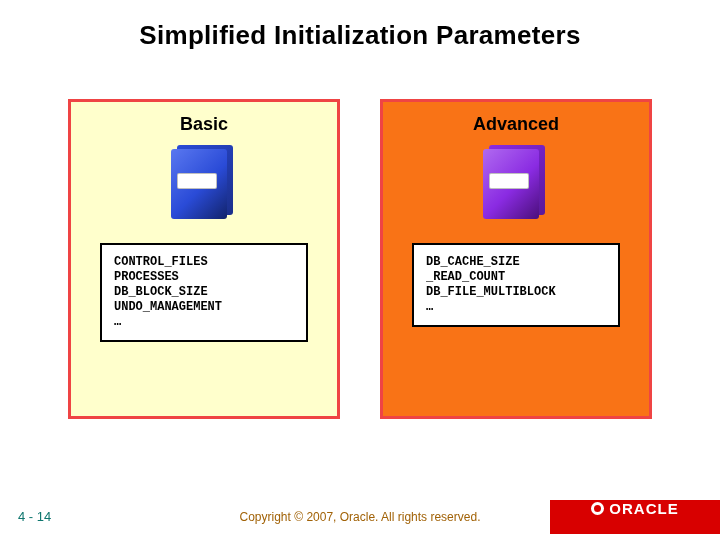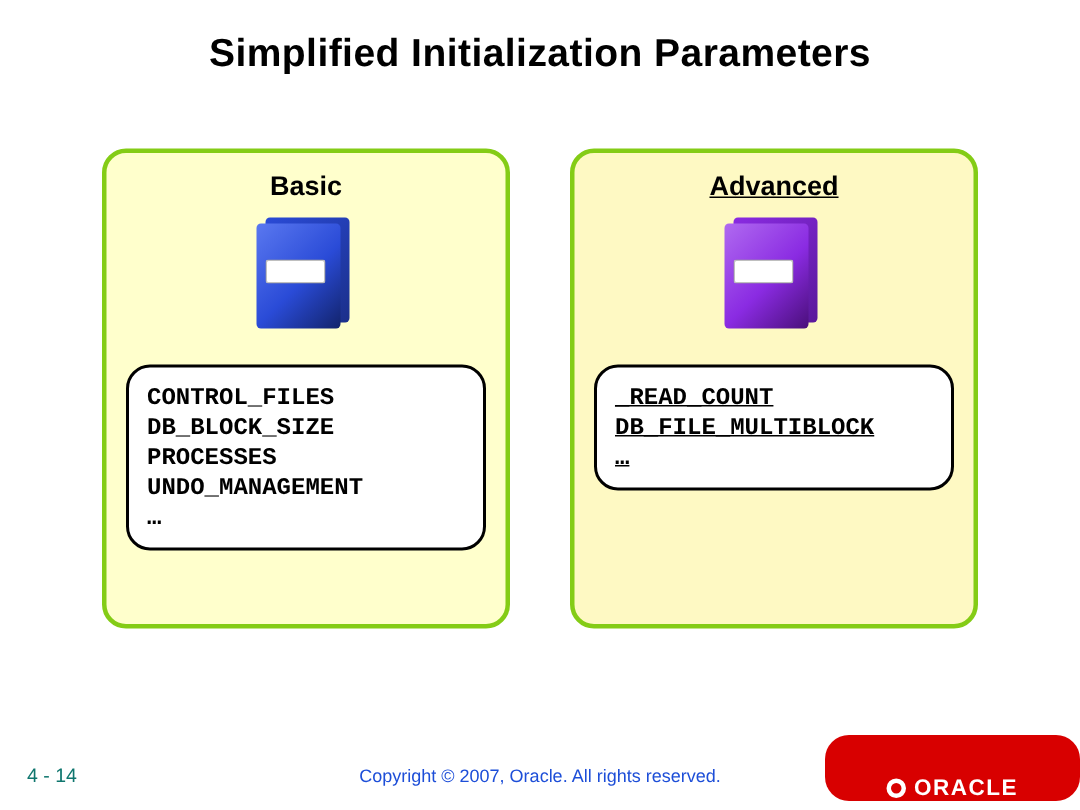"Simplified Initialization Parameters" * { border-radius: 16px -> none }
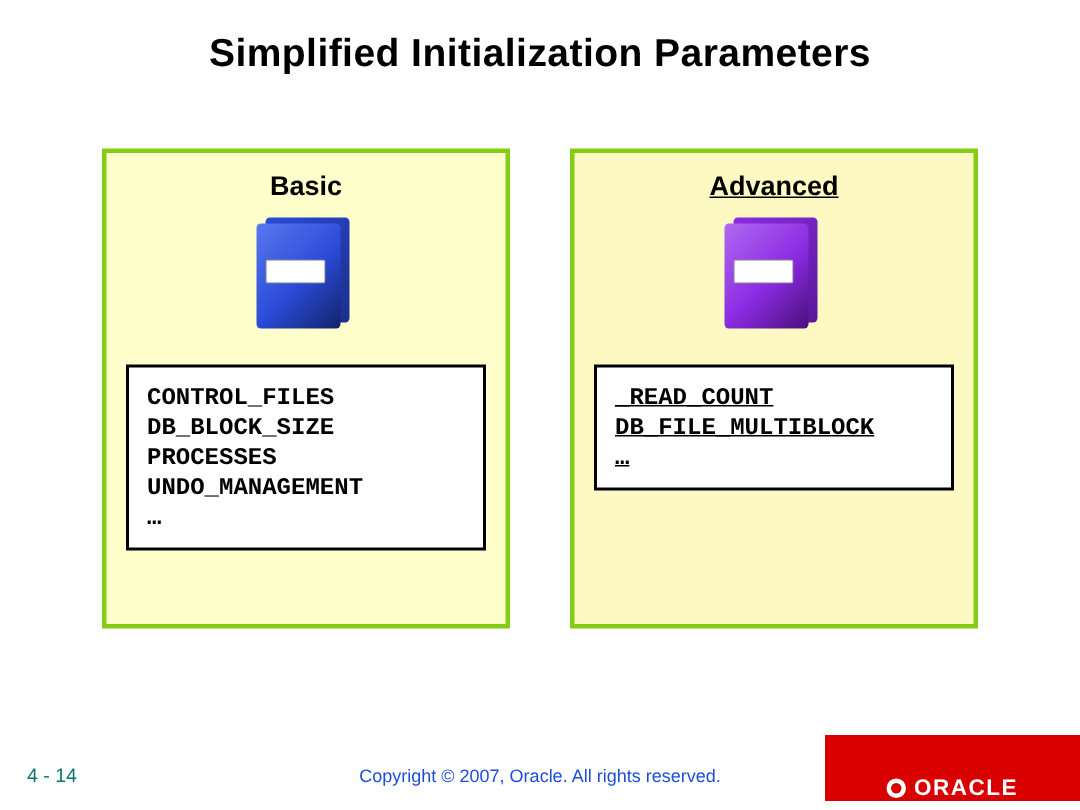"Basic" .panel { border: 3px solid #84cc16 -> 3px solid #ef4444 }
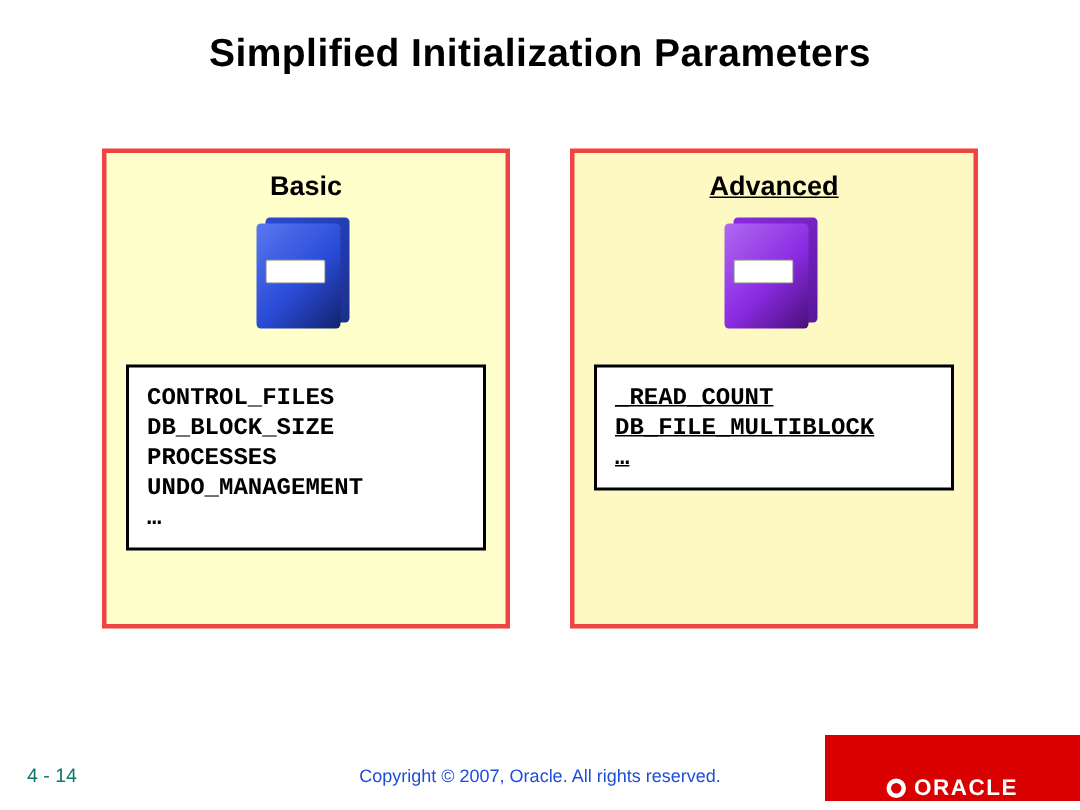"Advanced" .panel.advanced { background: #fef9c3 -> #f97316; text-decoration: underline -> none }
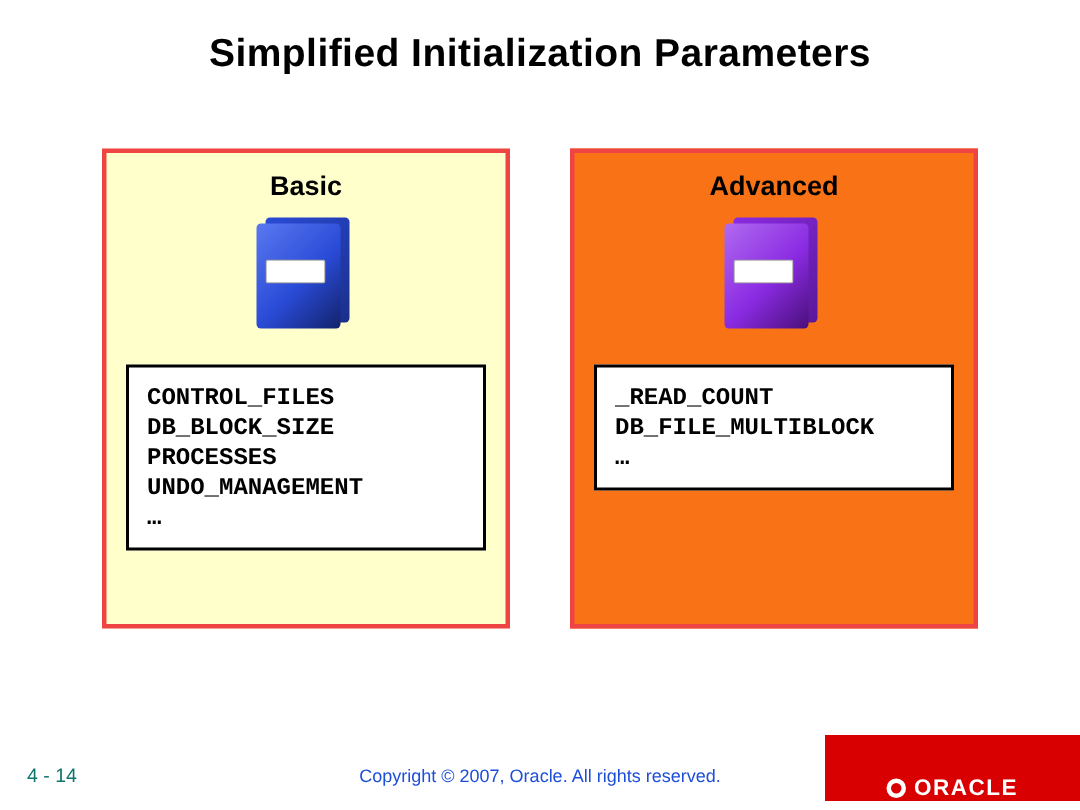"CONTROL_FILES" .param-box { font-size: 16px -> 12px; width: 240px -> 208px }
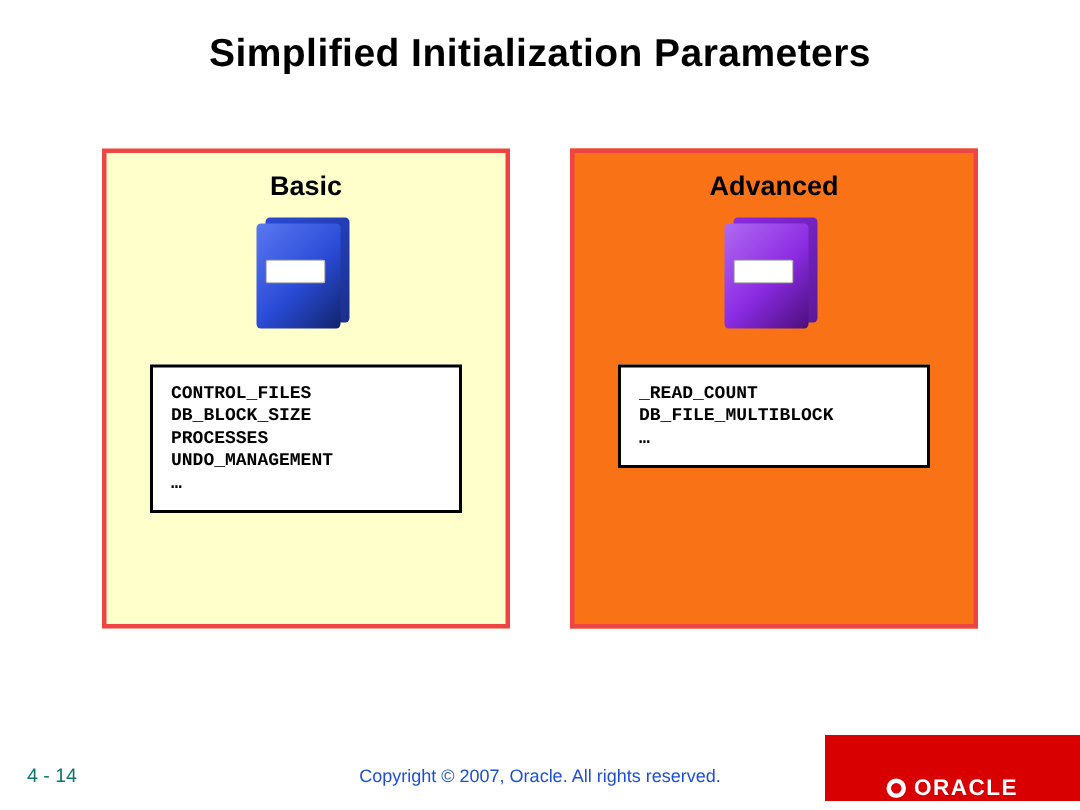"DB_CACHE_SIZE" div.param-line { html: none -> <div>DB_CACHE_SIZE</div> }
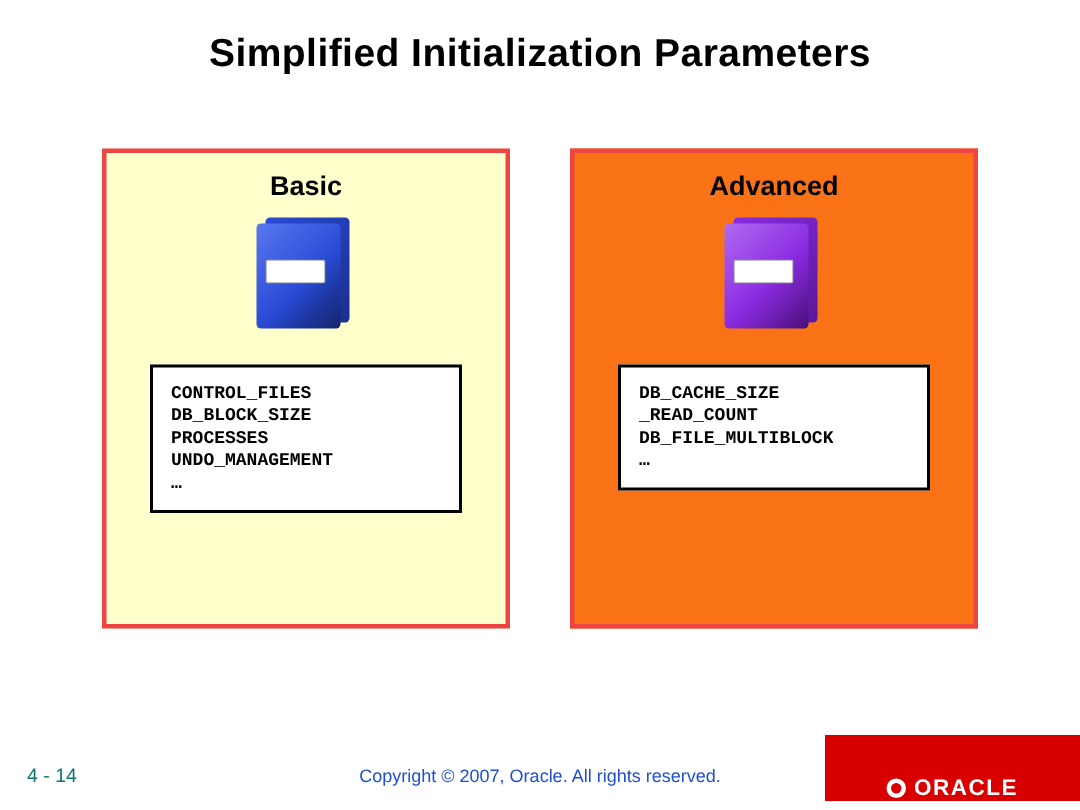"DB_BLOCK_SIZE" div.param-line { order: before "PROCESSES" -> after "PROCESSES" }
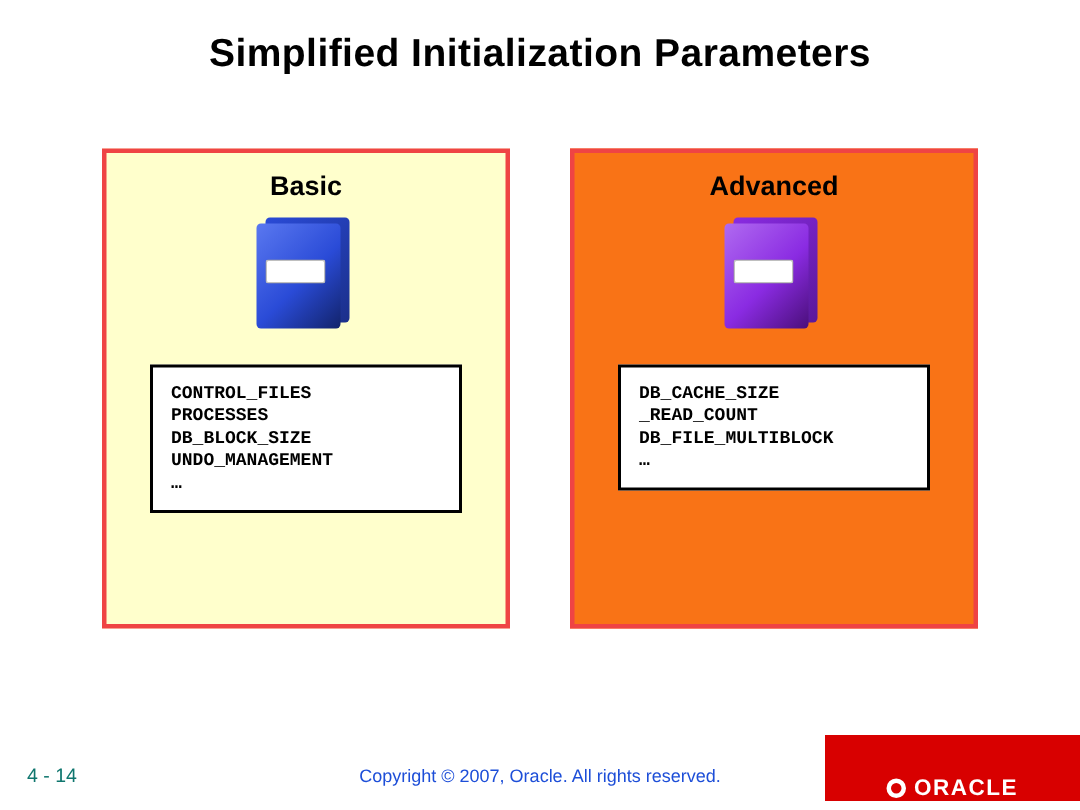"Copyright © 2007, Oracle. All" .copyright { color: #1d4ed8 -> #a16207 }
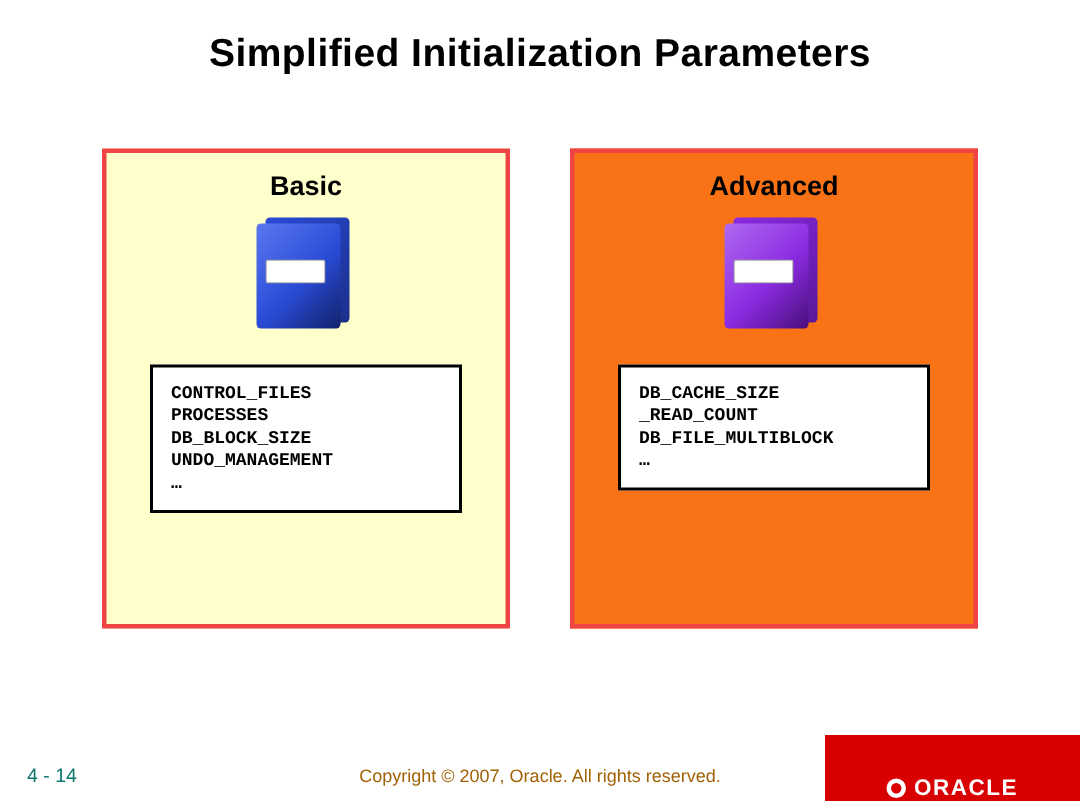"ORACLE" .footer-bar { align-items: flex-end -> flex-start; height: 44px -> 34px }
